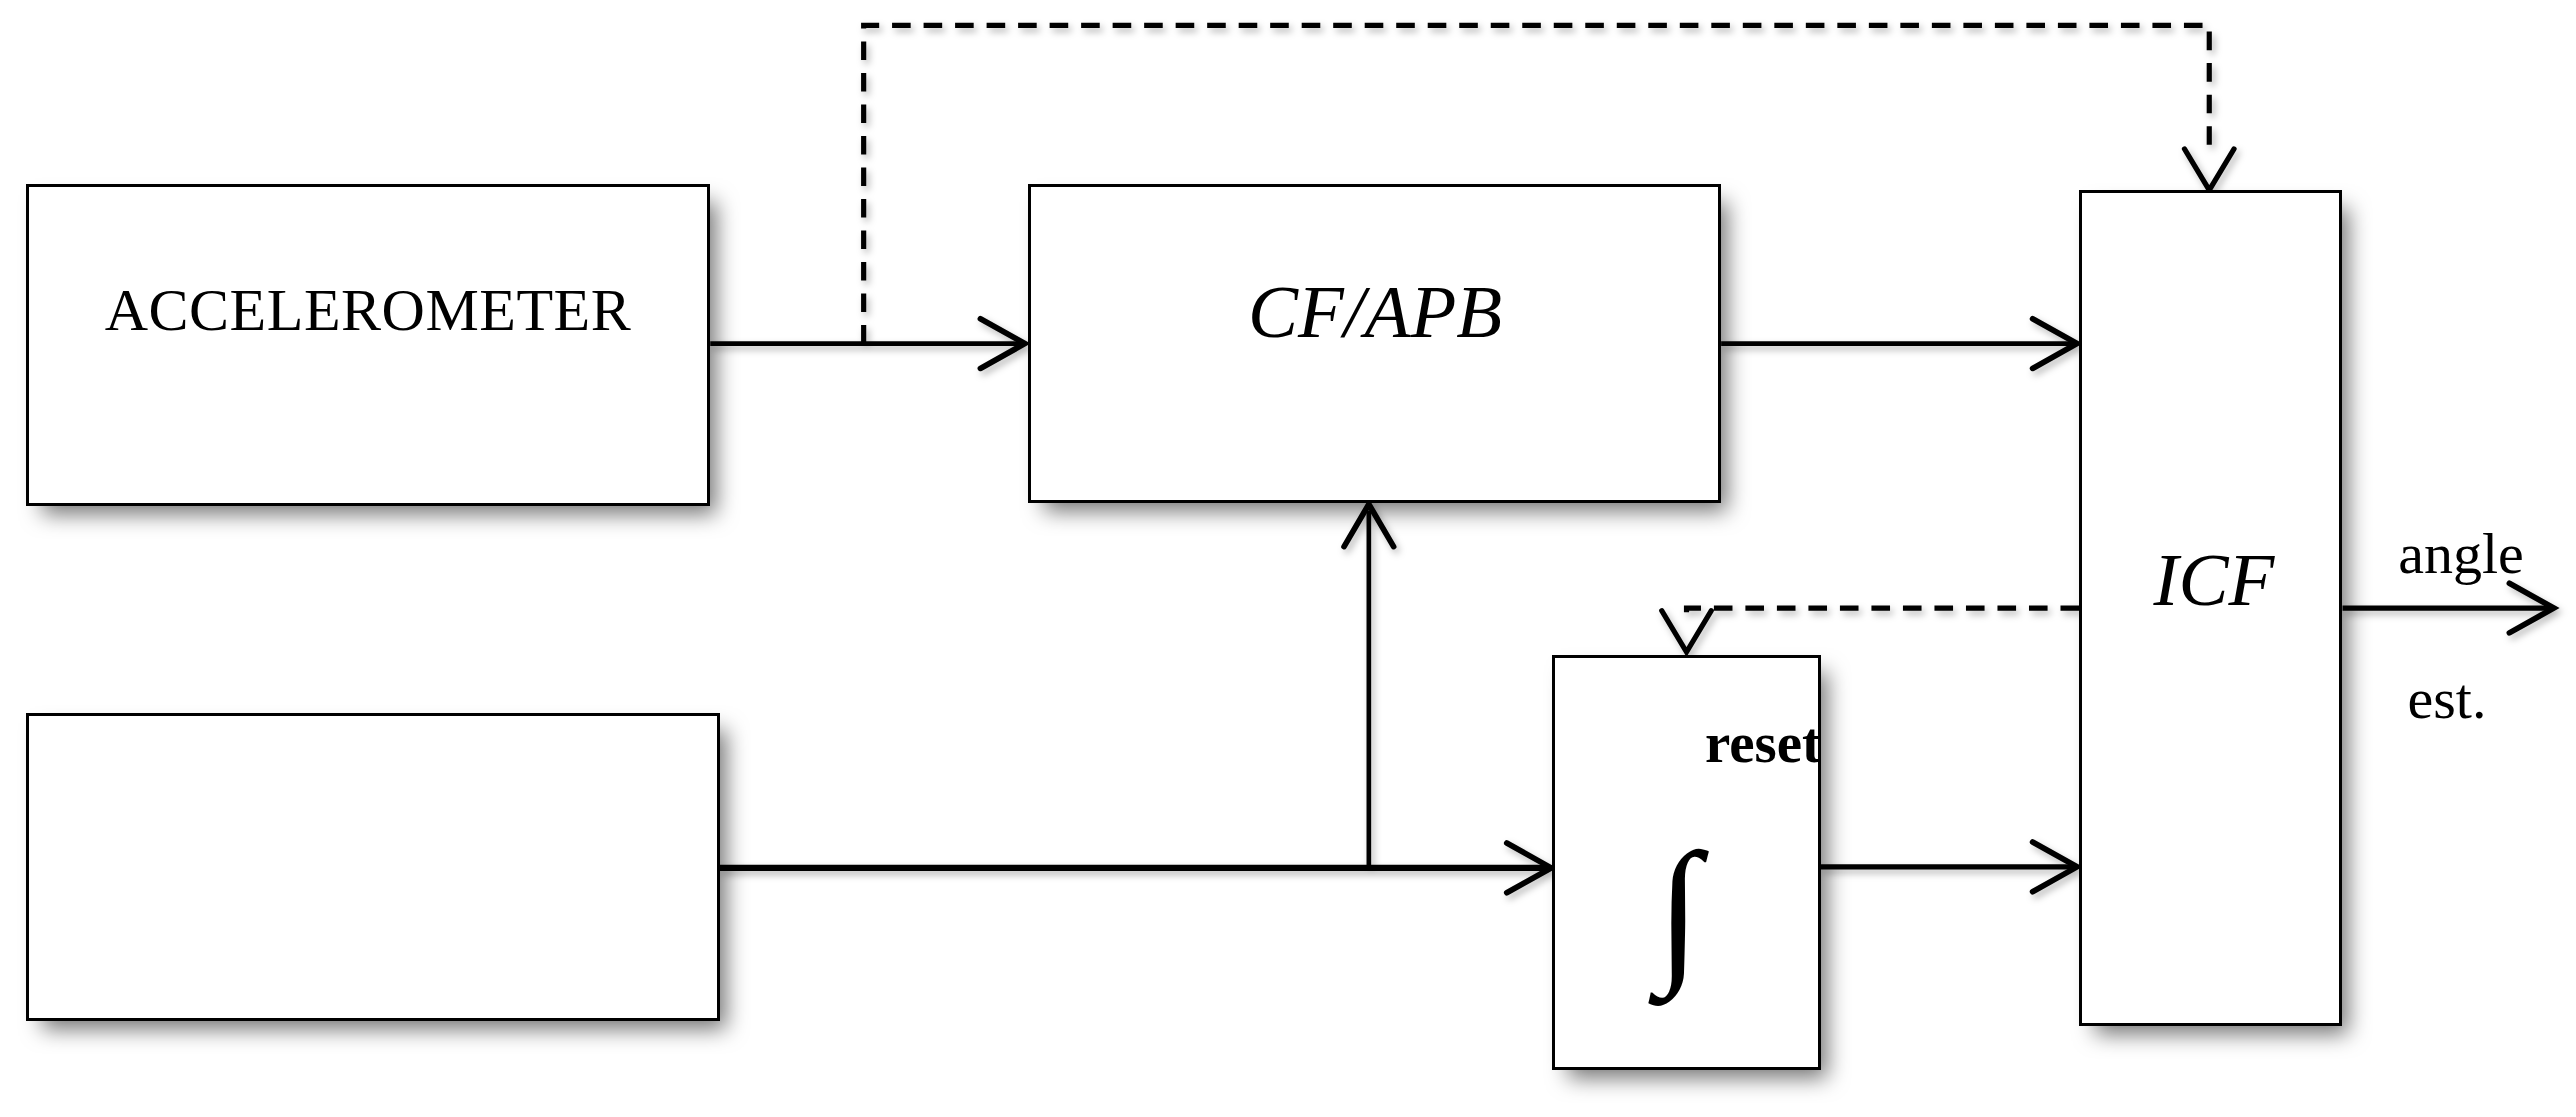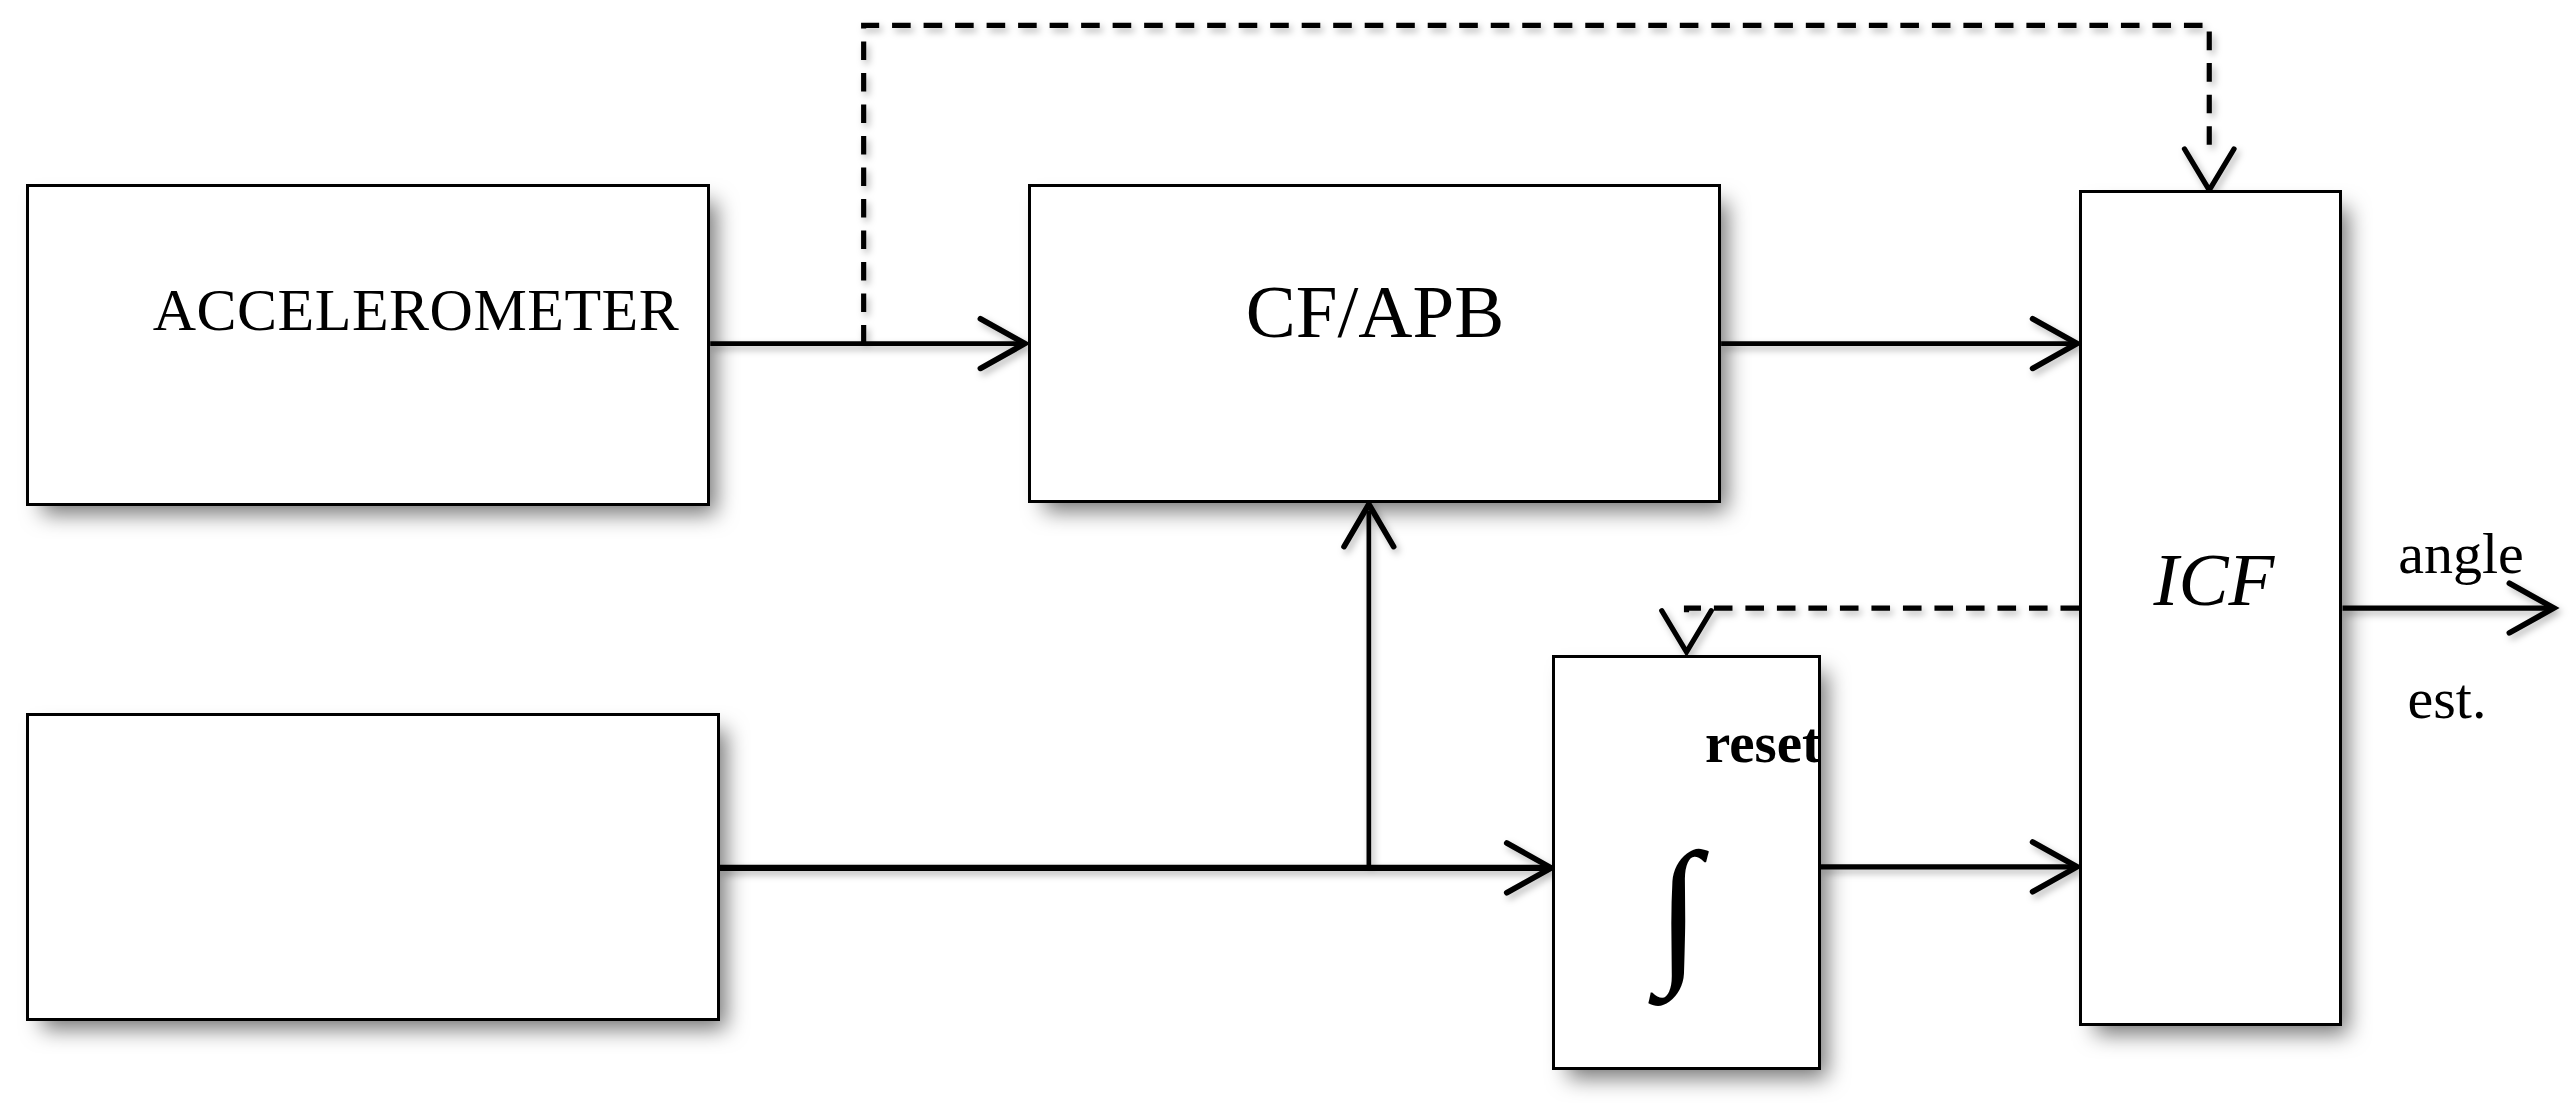"ACCELEROMETER" .lbl-accel { margin-left: 48px -> none }
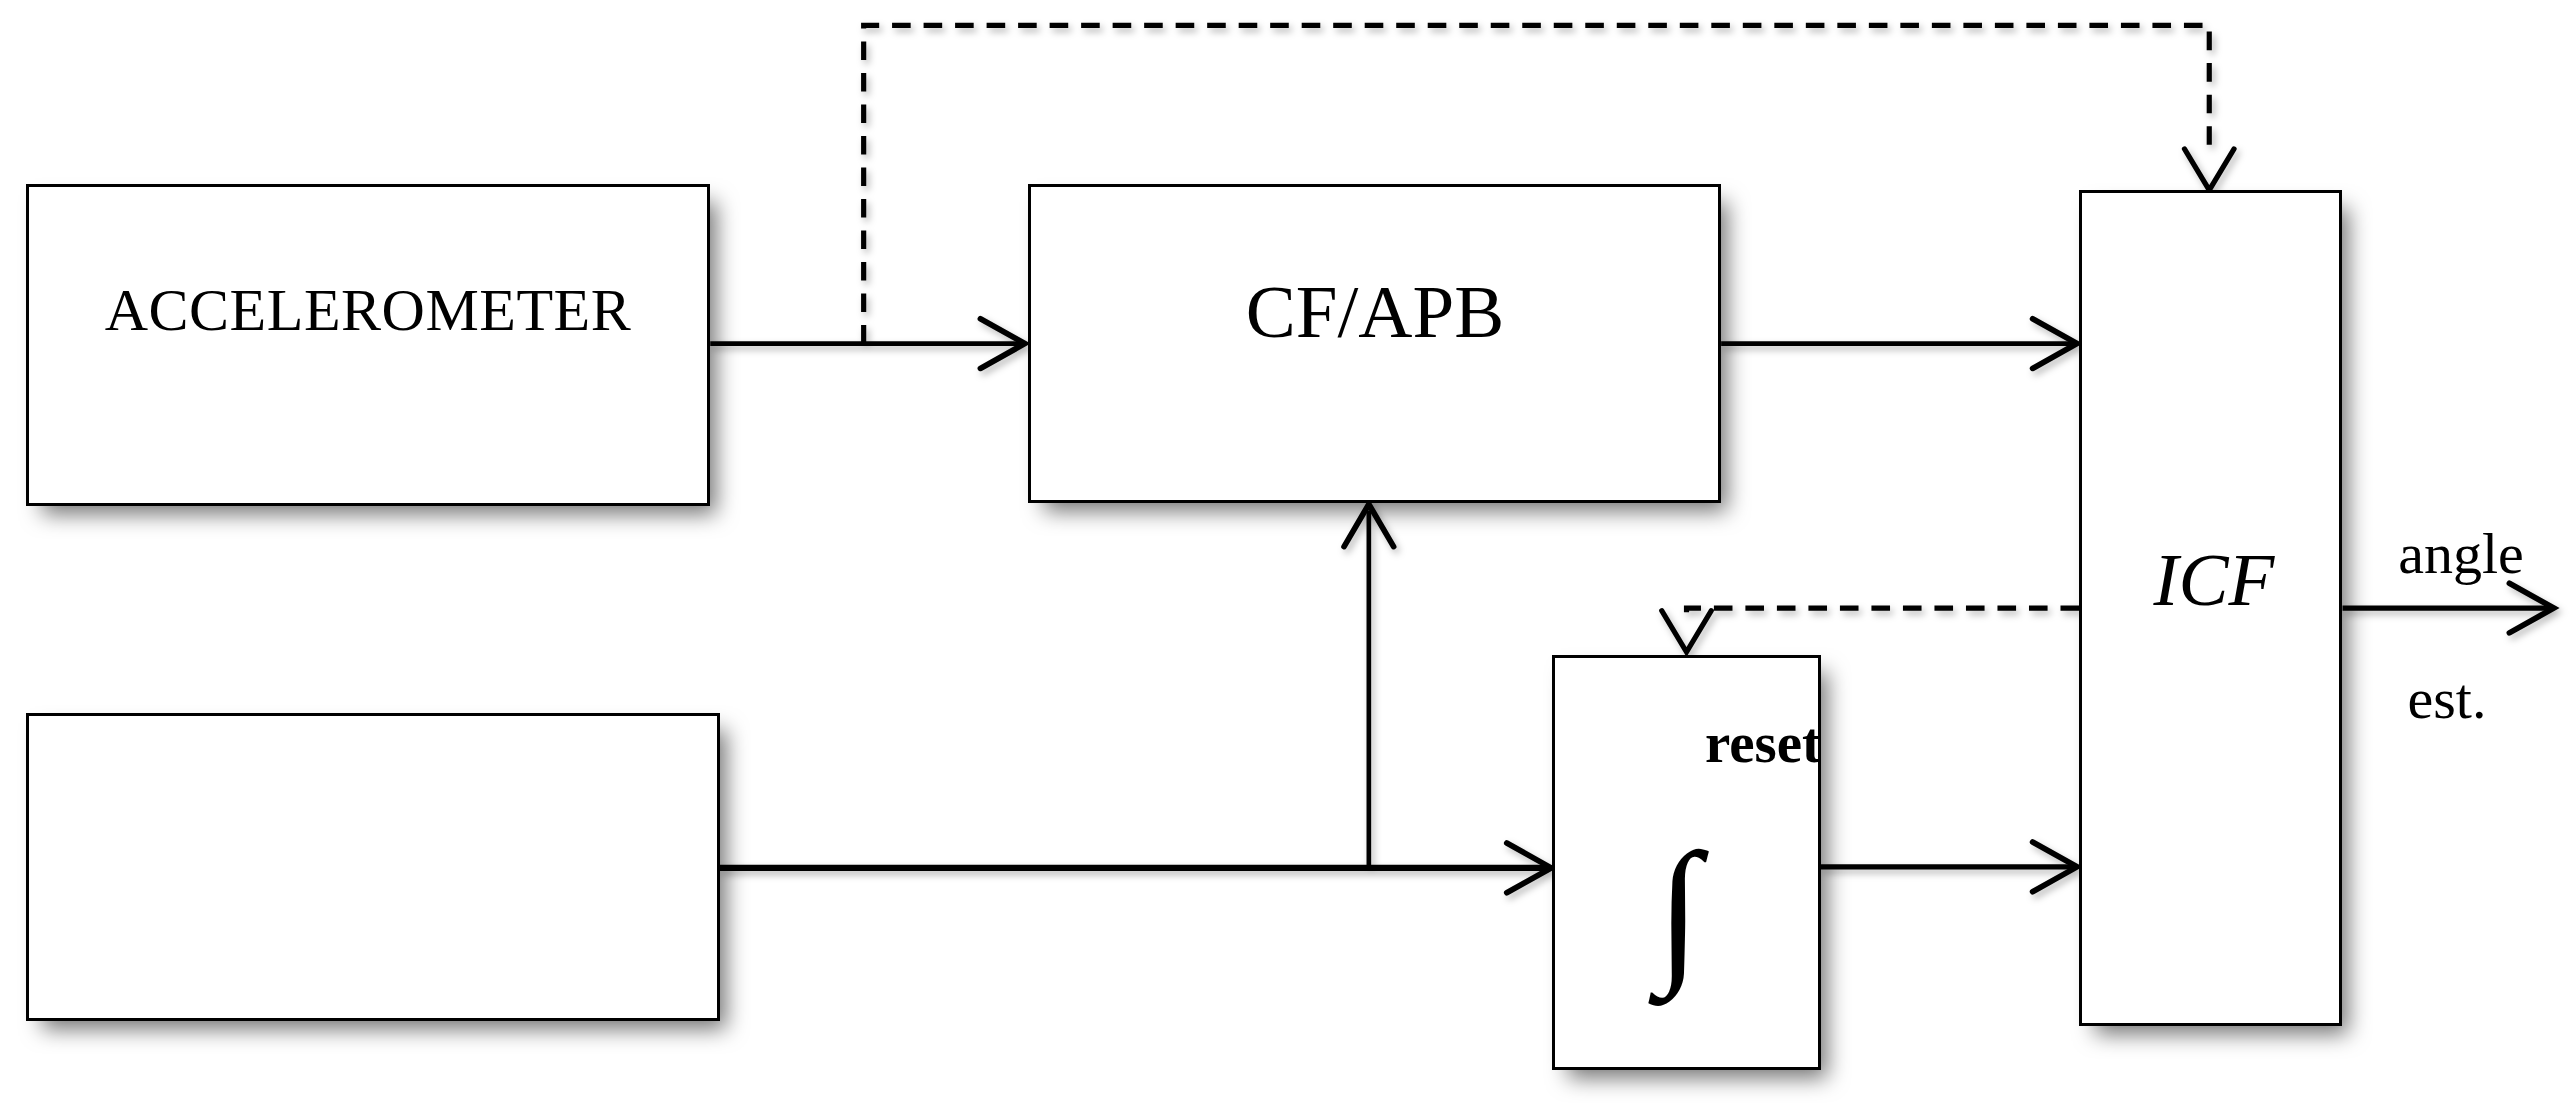"CF/APB" div.lbl { font-style: none -> italic }
